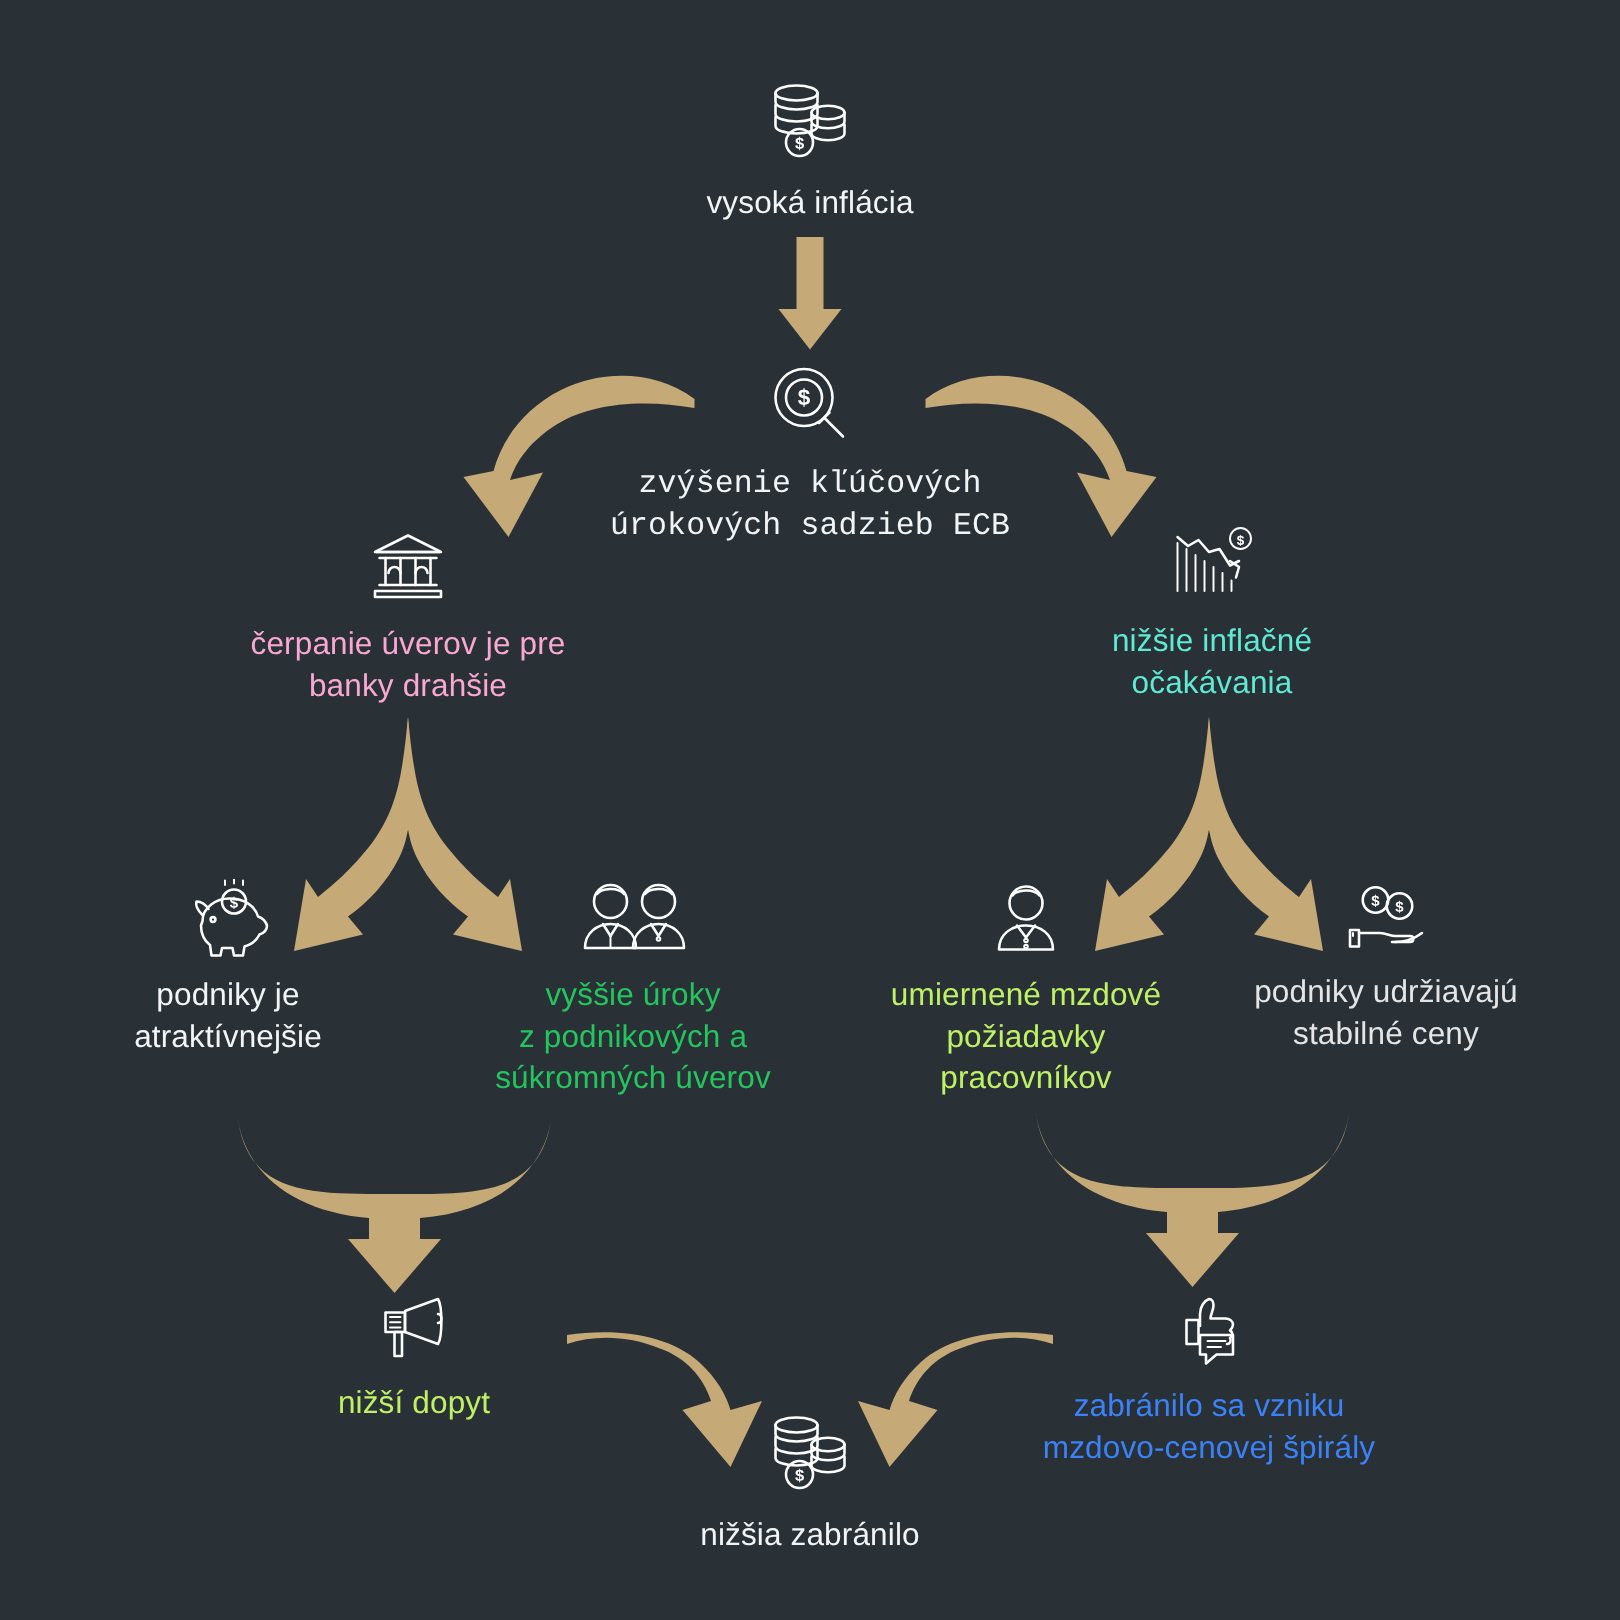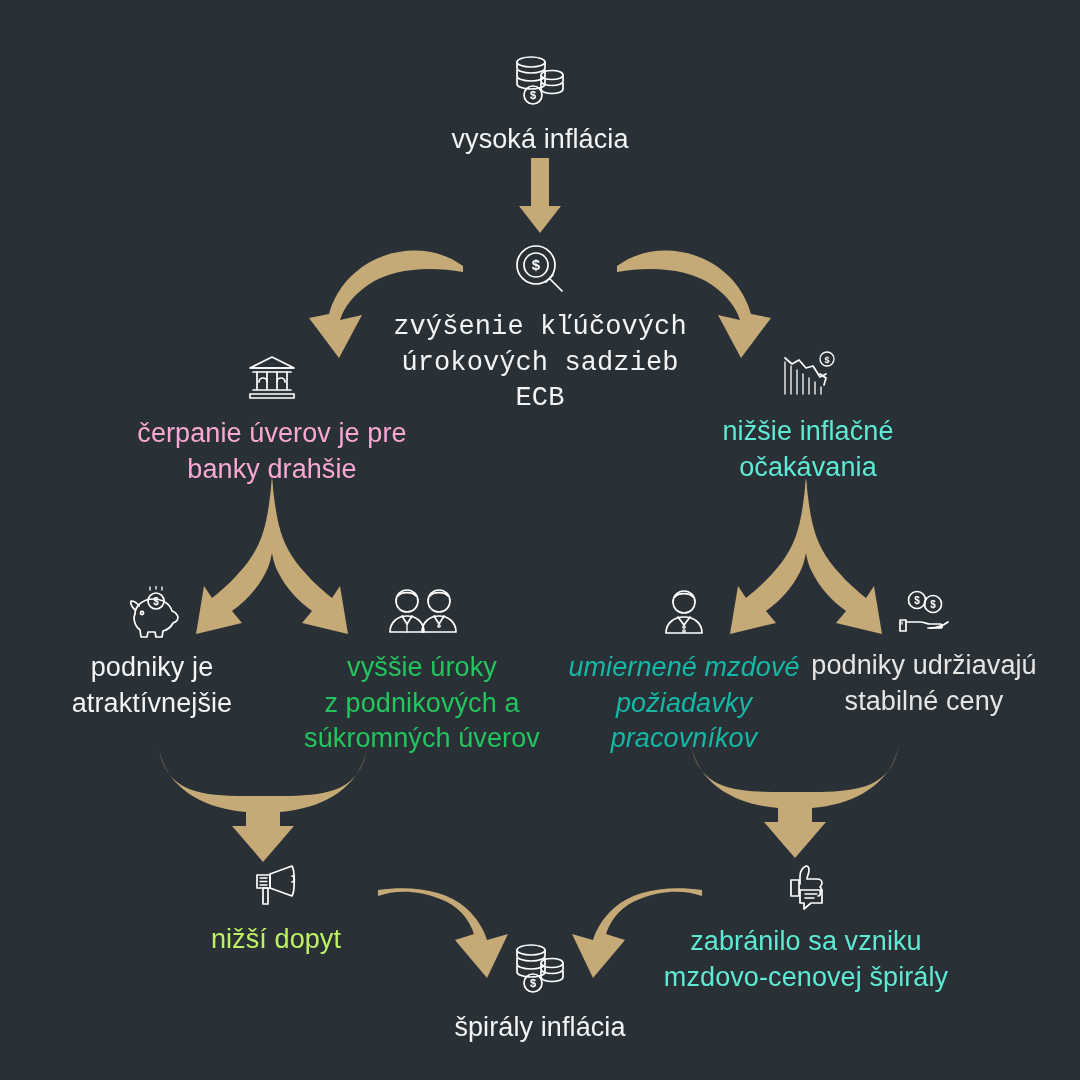"vysoká inflácia" .node .label { font-size: 27px -> 21px }
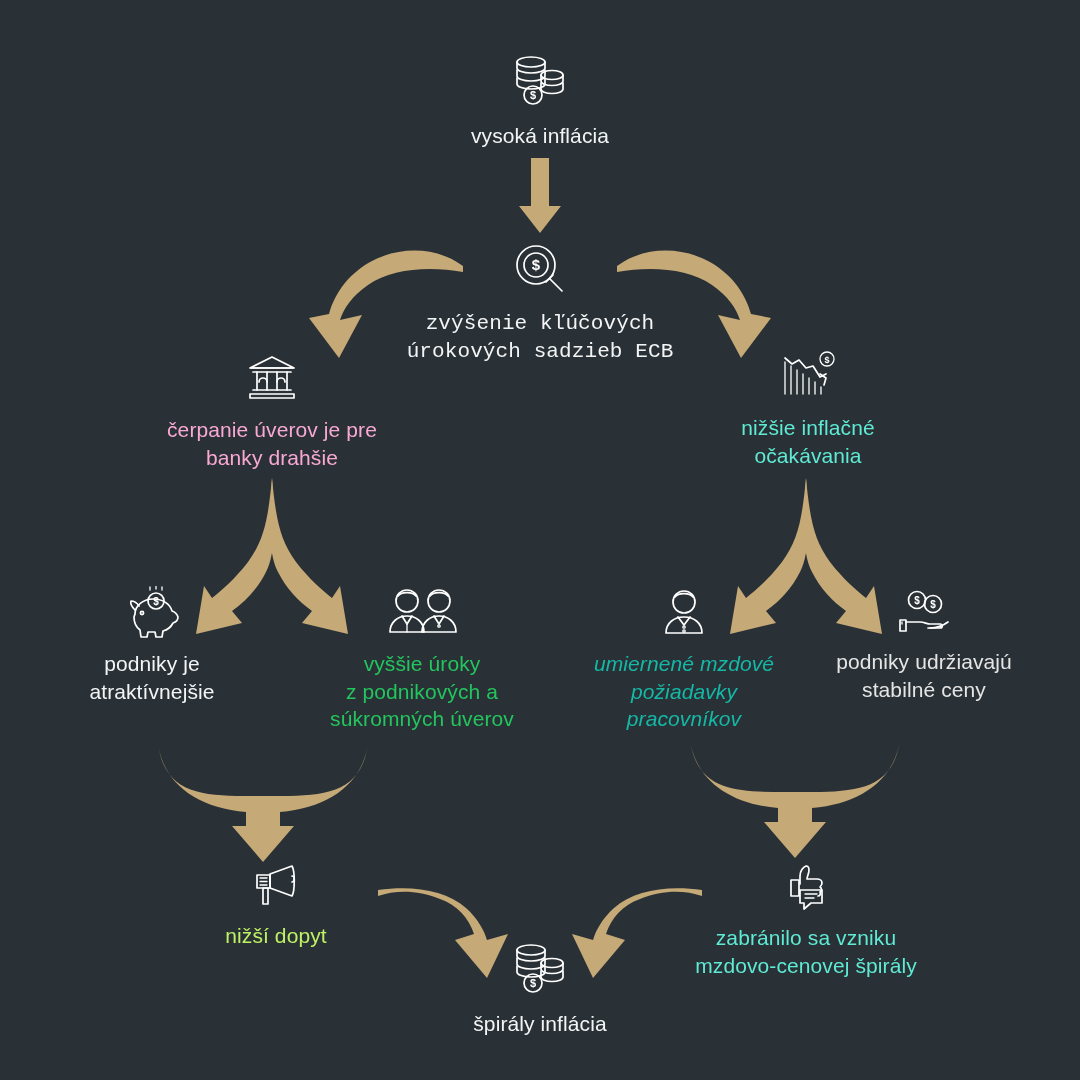"umiernené mzdové" span.label { color: #14b8a6 -> #bef264; font-style: italic -> none }
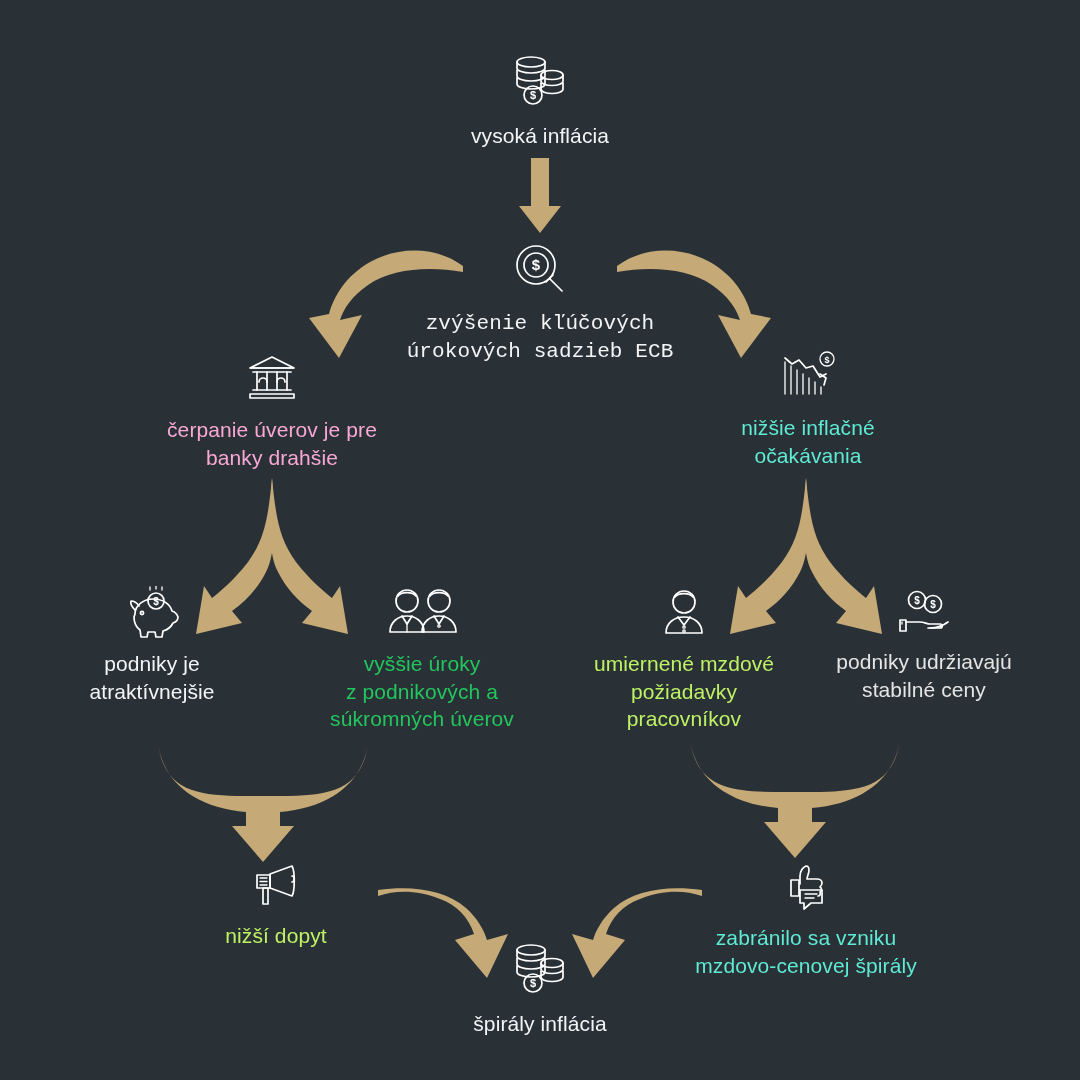"zabránilo sa vzniku" span.label { color: #5eead4 -> #3b82f6 }
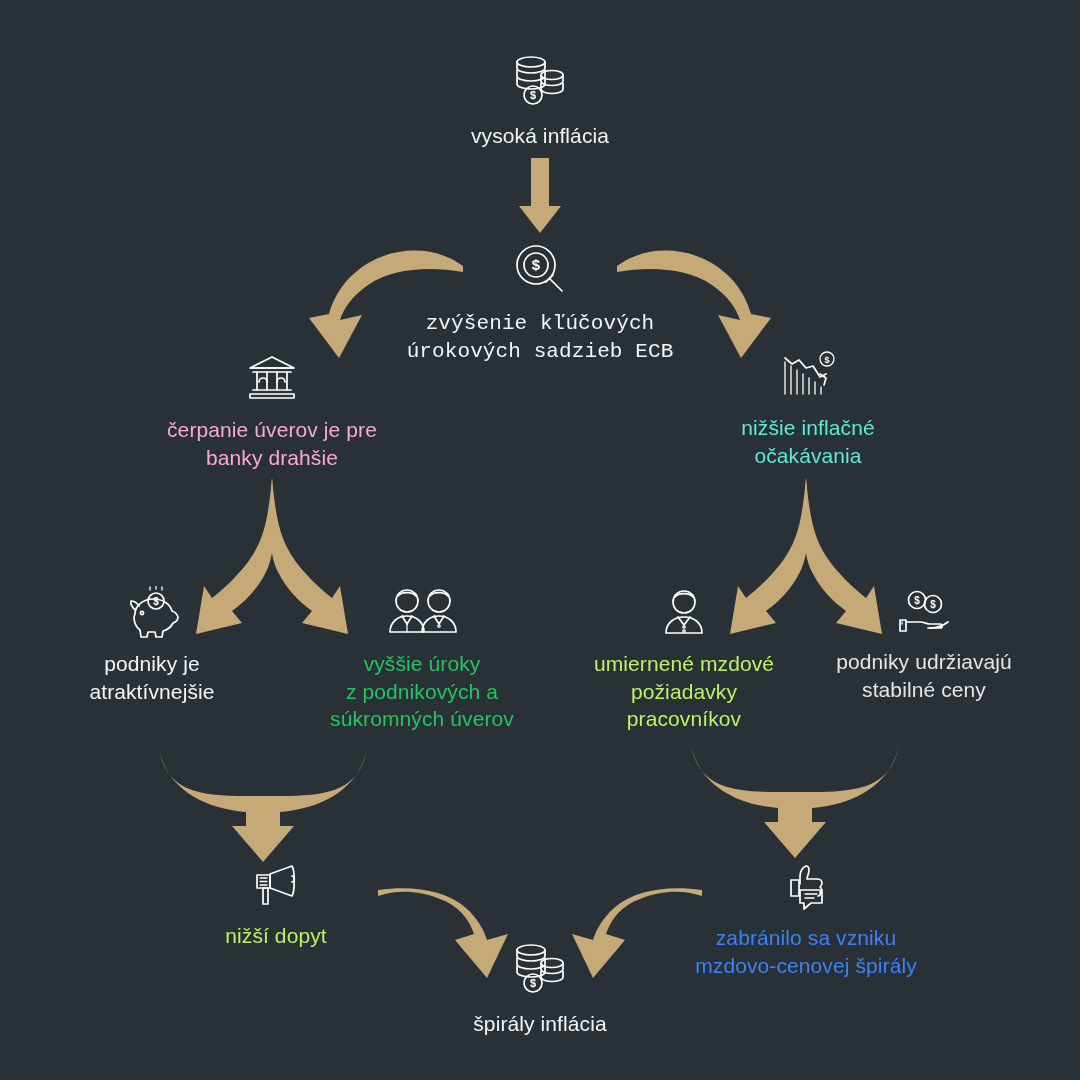"špirály inflácia" span.label { text: špirály inflácia -> nižšia zabránilo }
